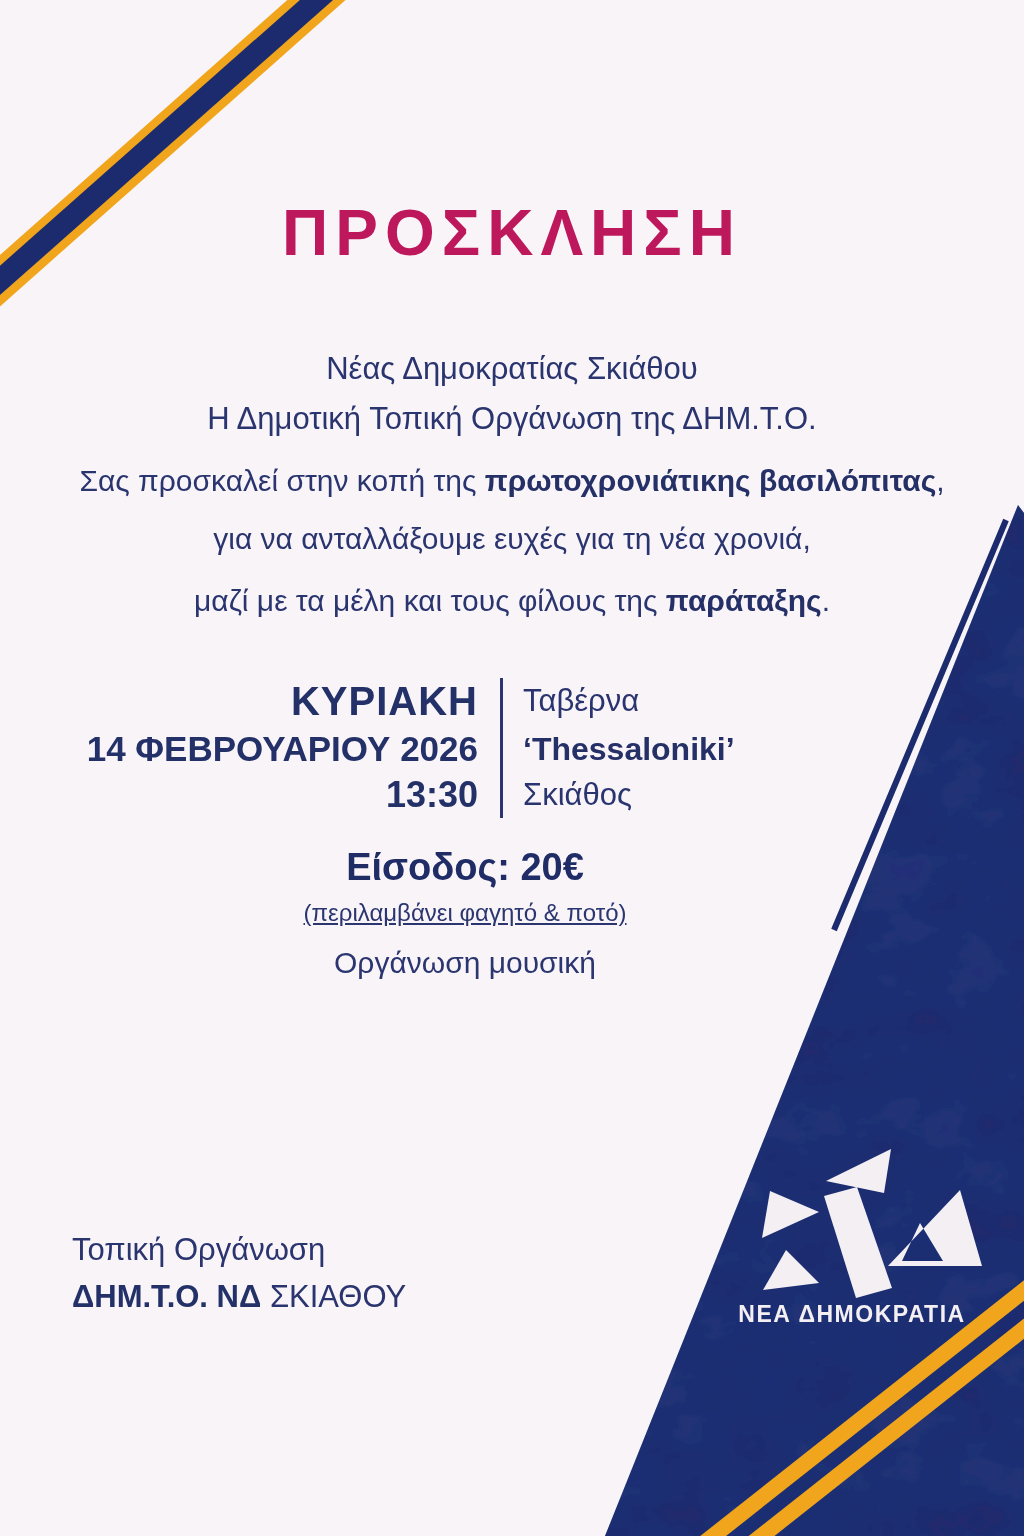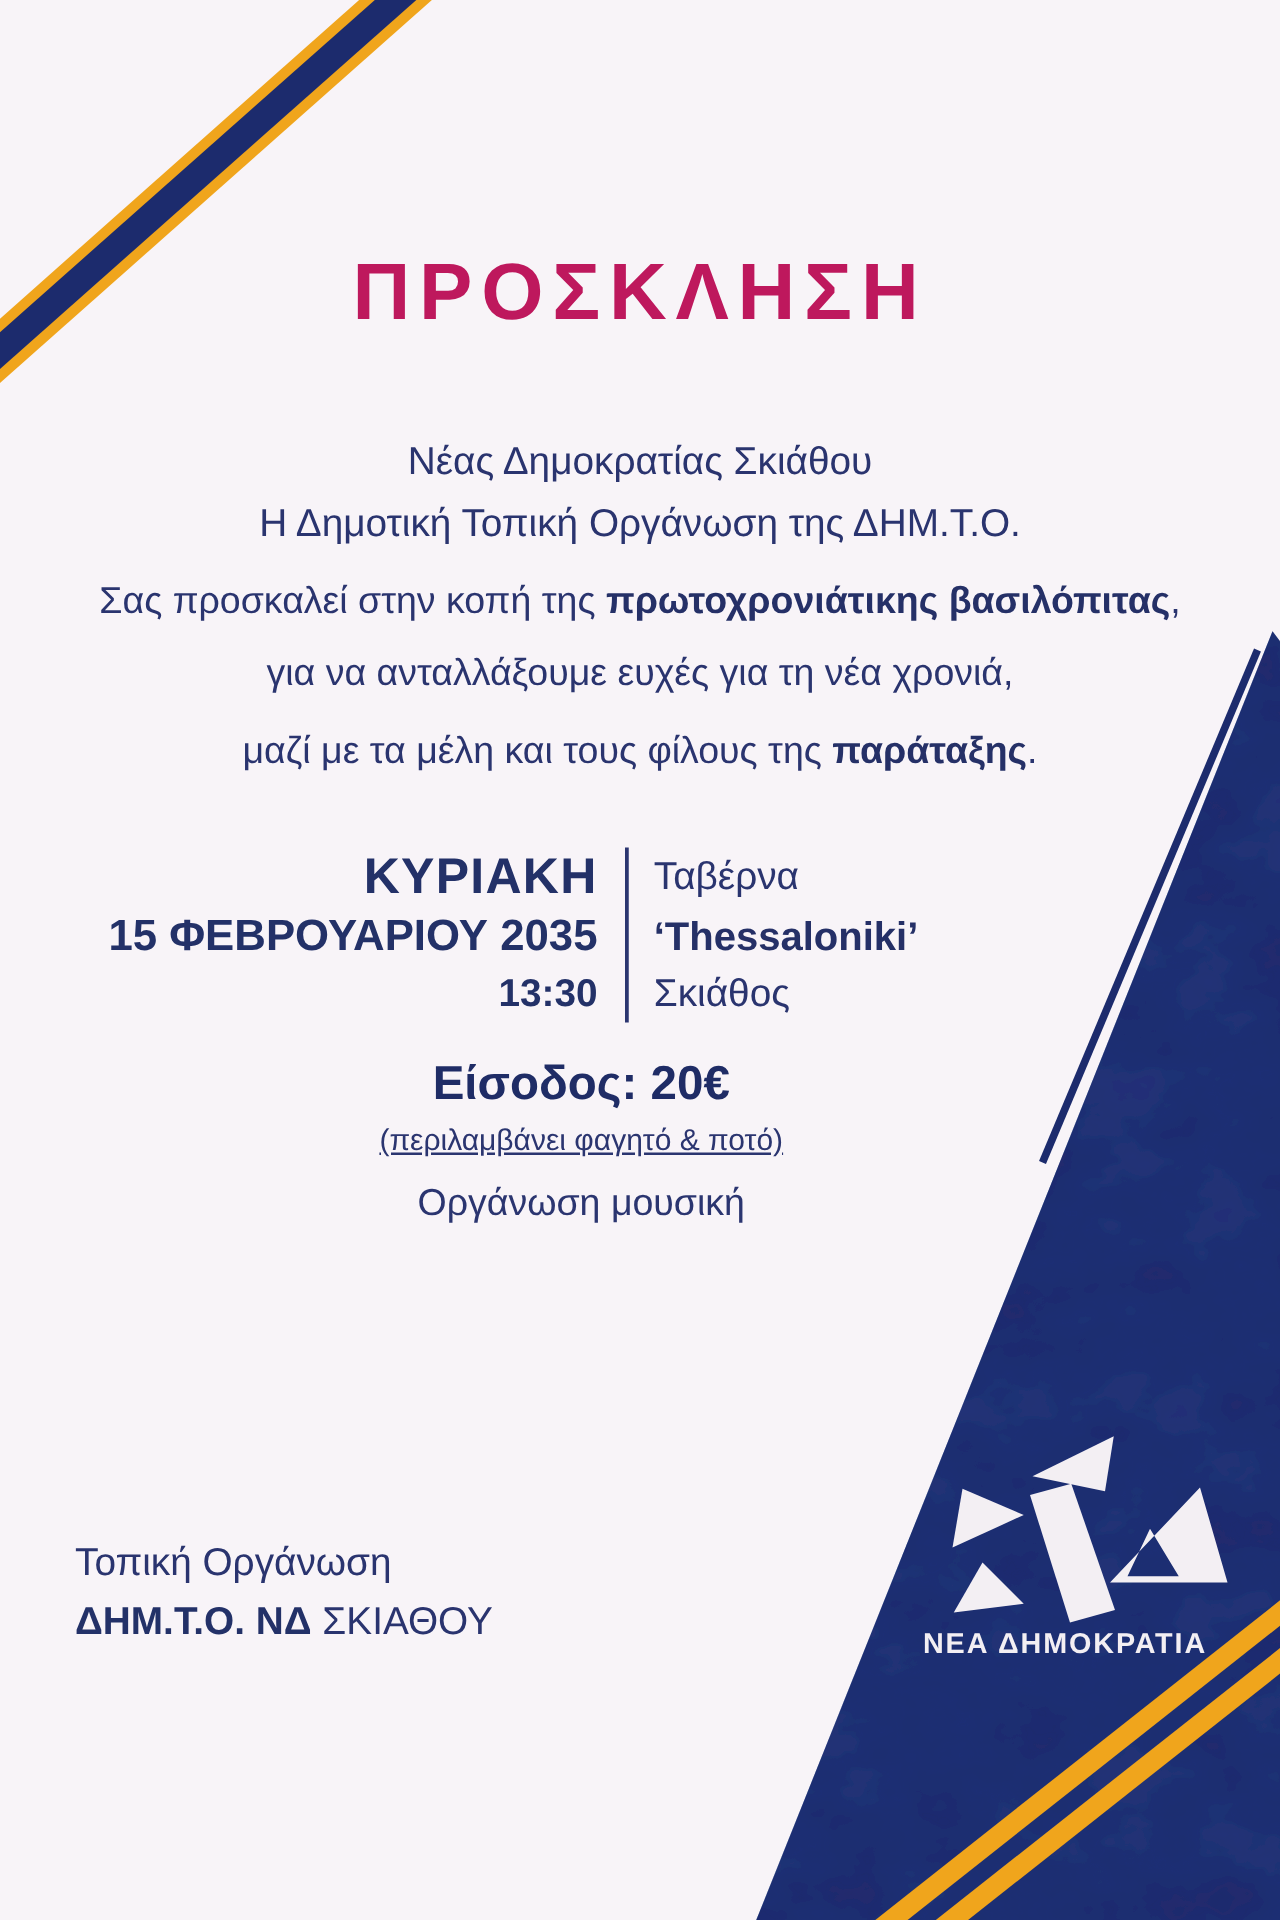"15 ΦΕΒΡΟΥΑΡΙΟΥ 2035" div.date { text: 15 ΦΕΒΡΟΥΑΡΙΟΥ 2035 -> 14 ΦΕΒΡΟΥΑΡΙΟΥ 2026 }
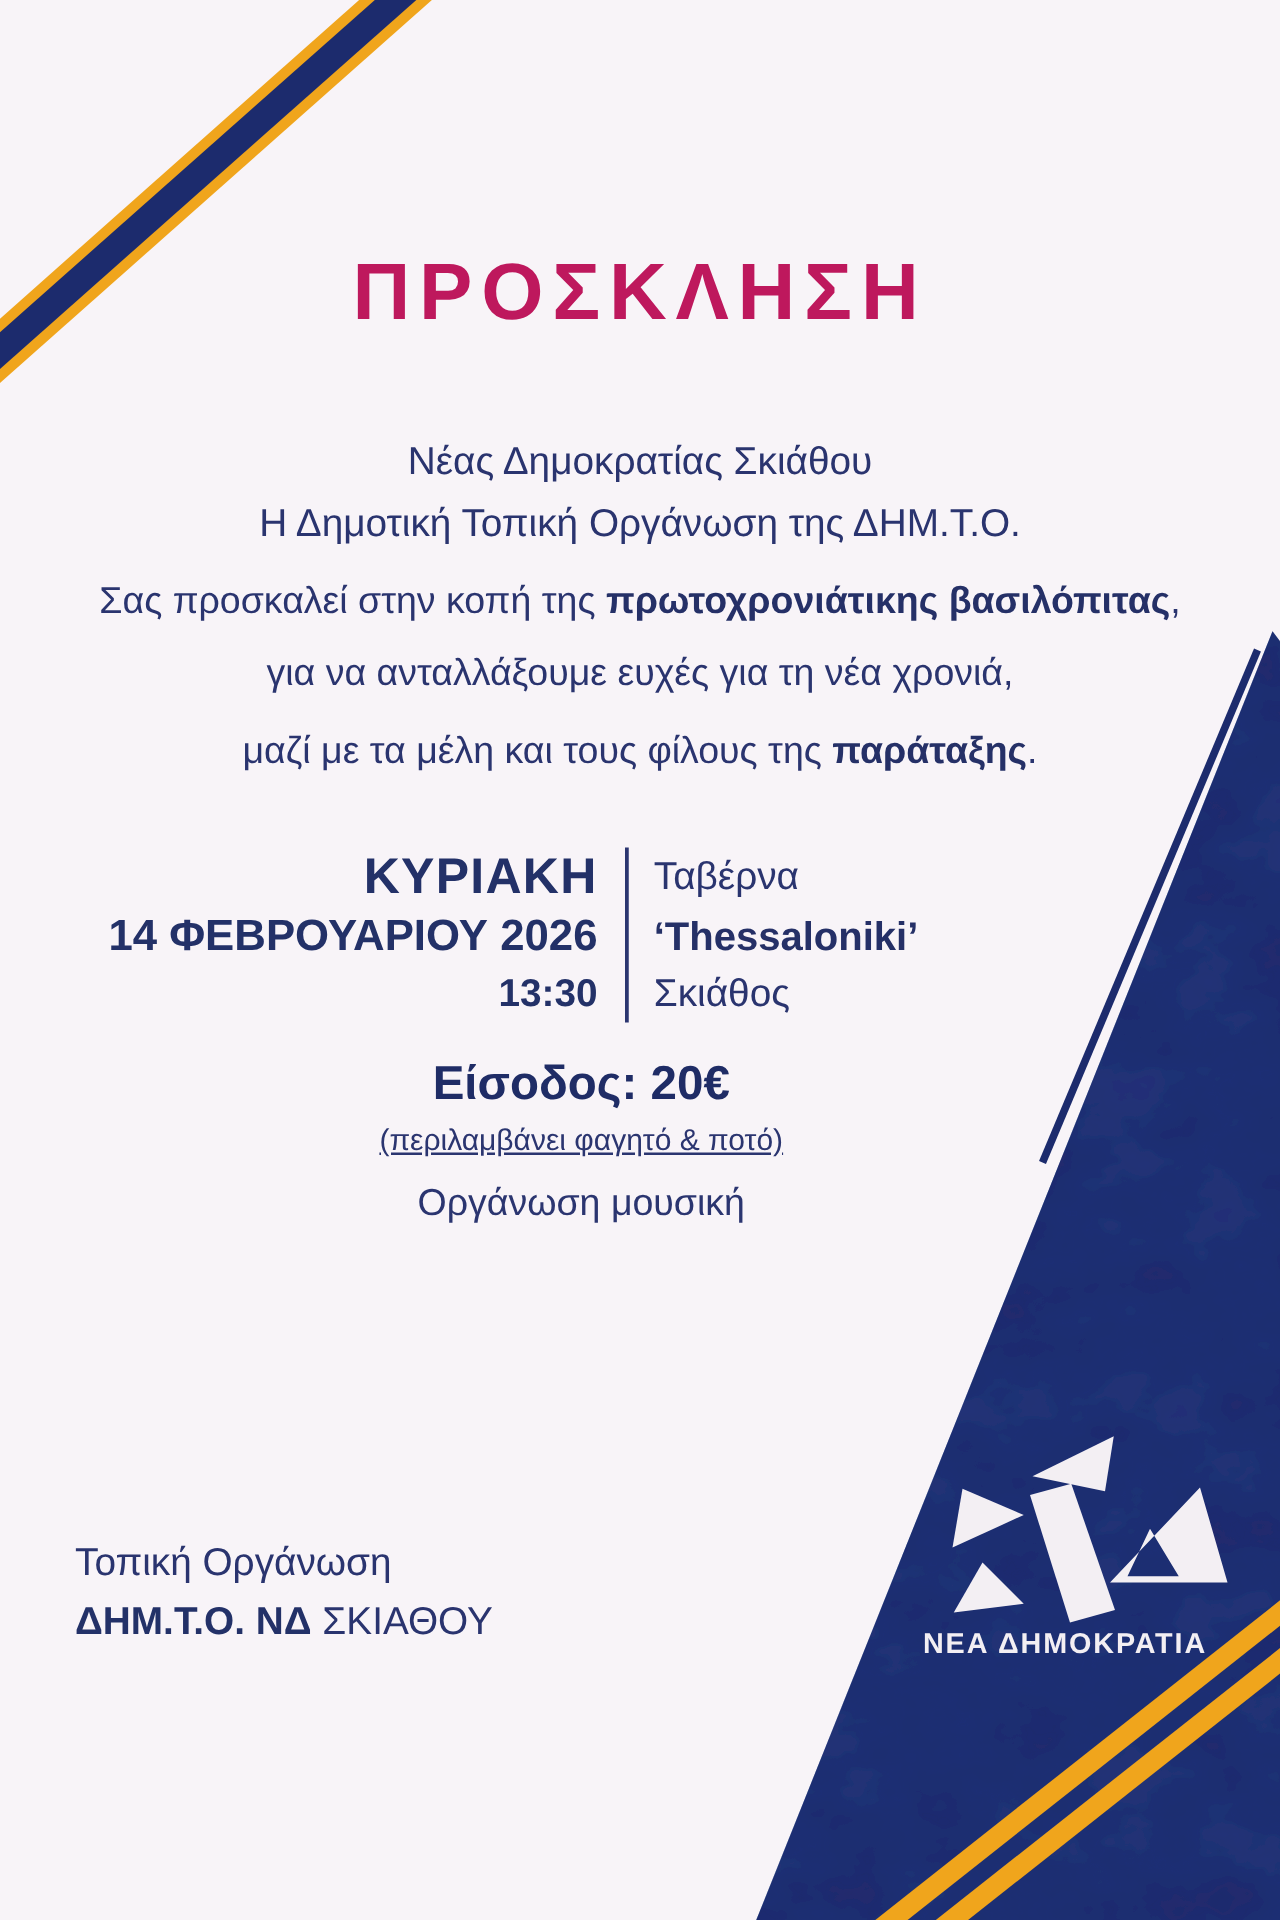"13:30" .datecol .time { font-size: 31px -> 36px }
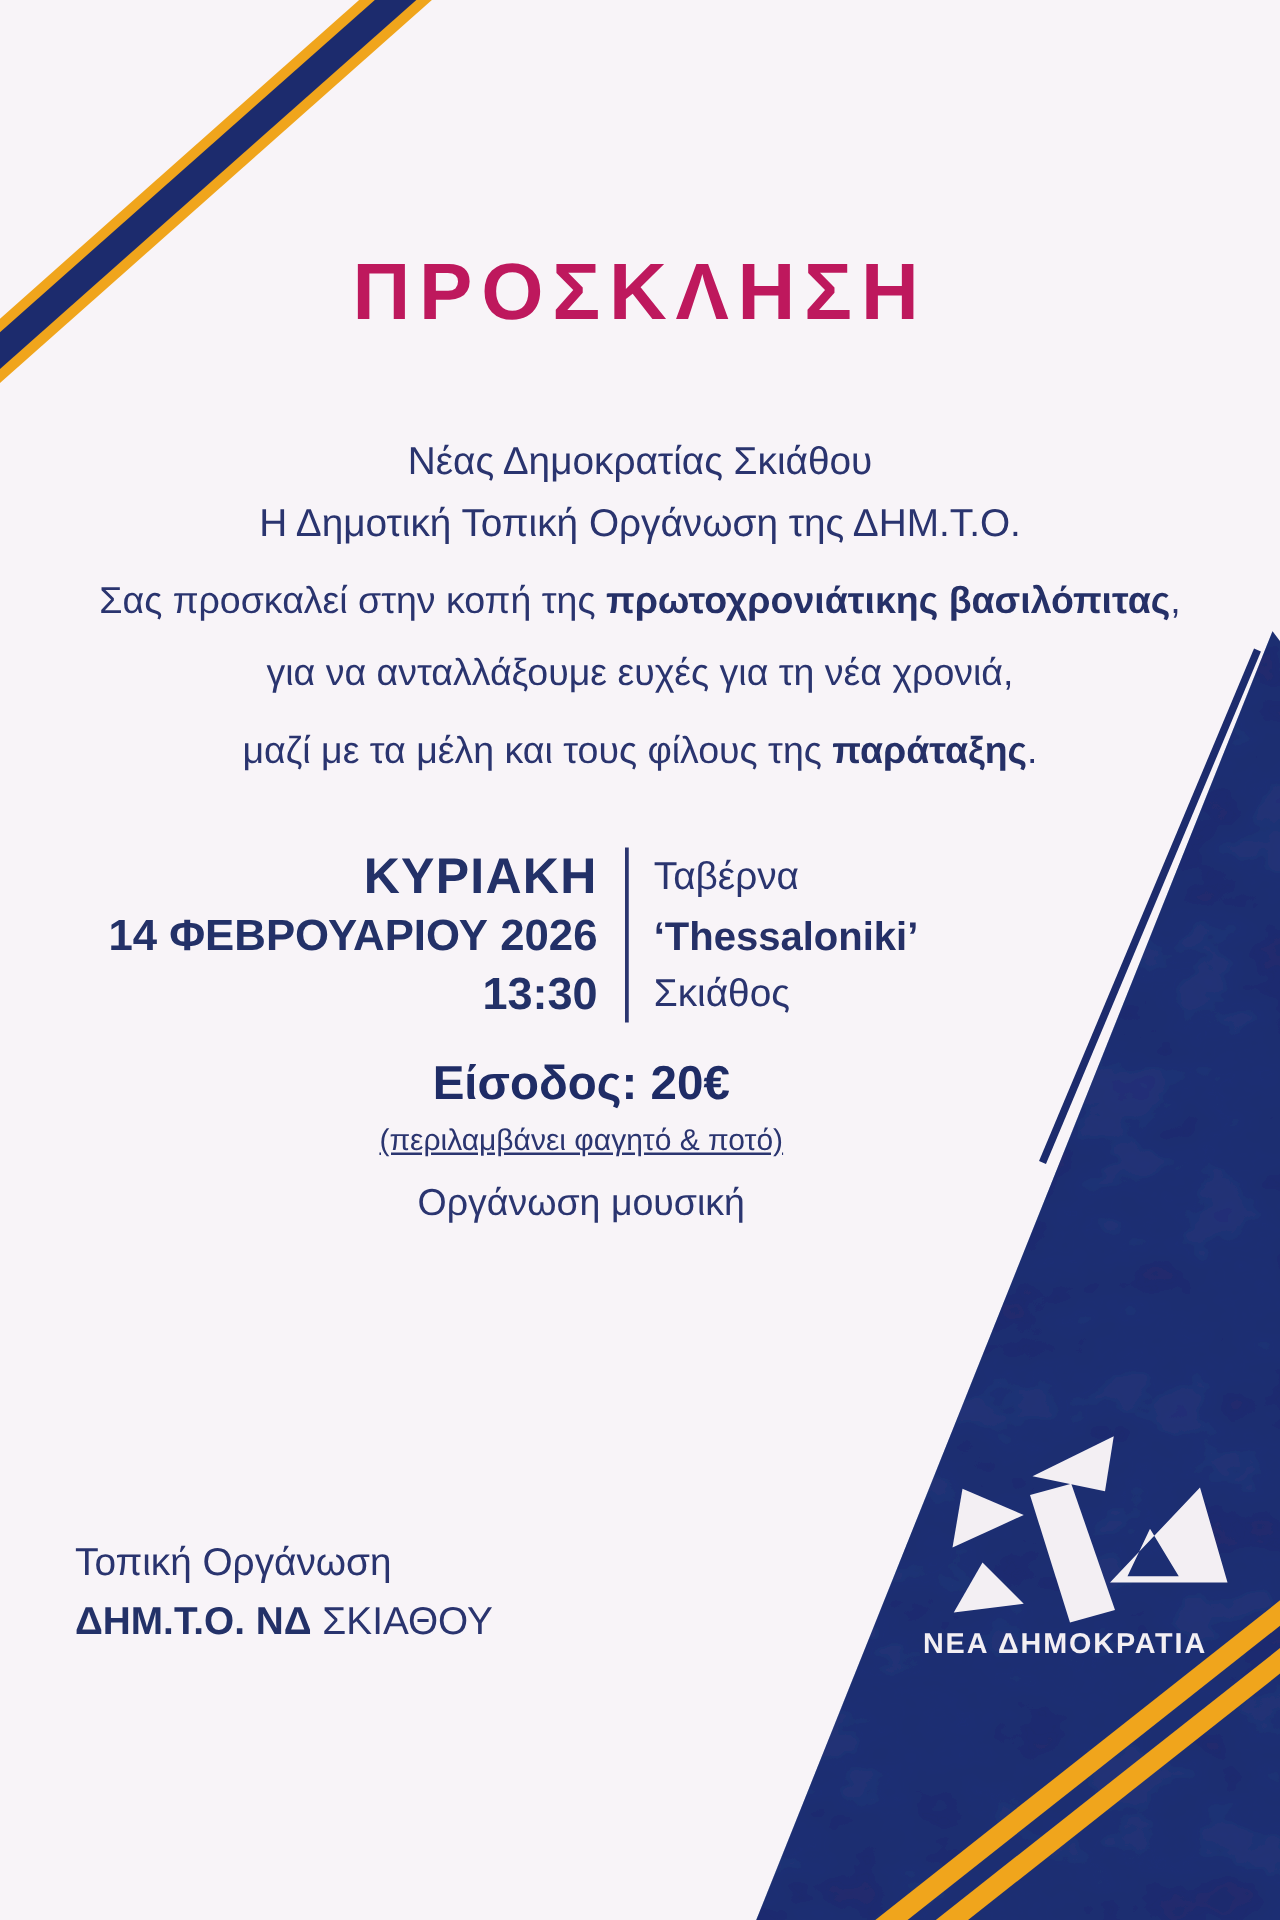"Τοπική Οργάνωση" .org { left: 60px -> 72px }
